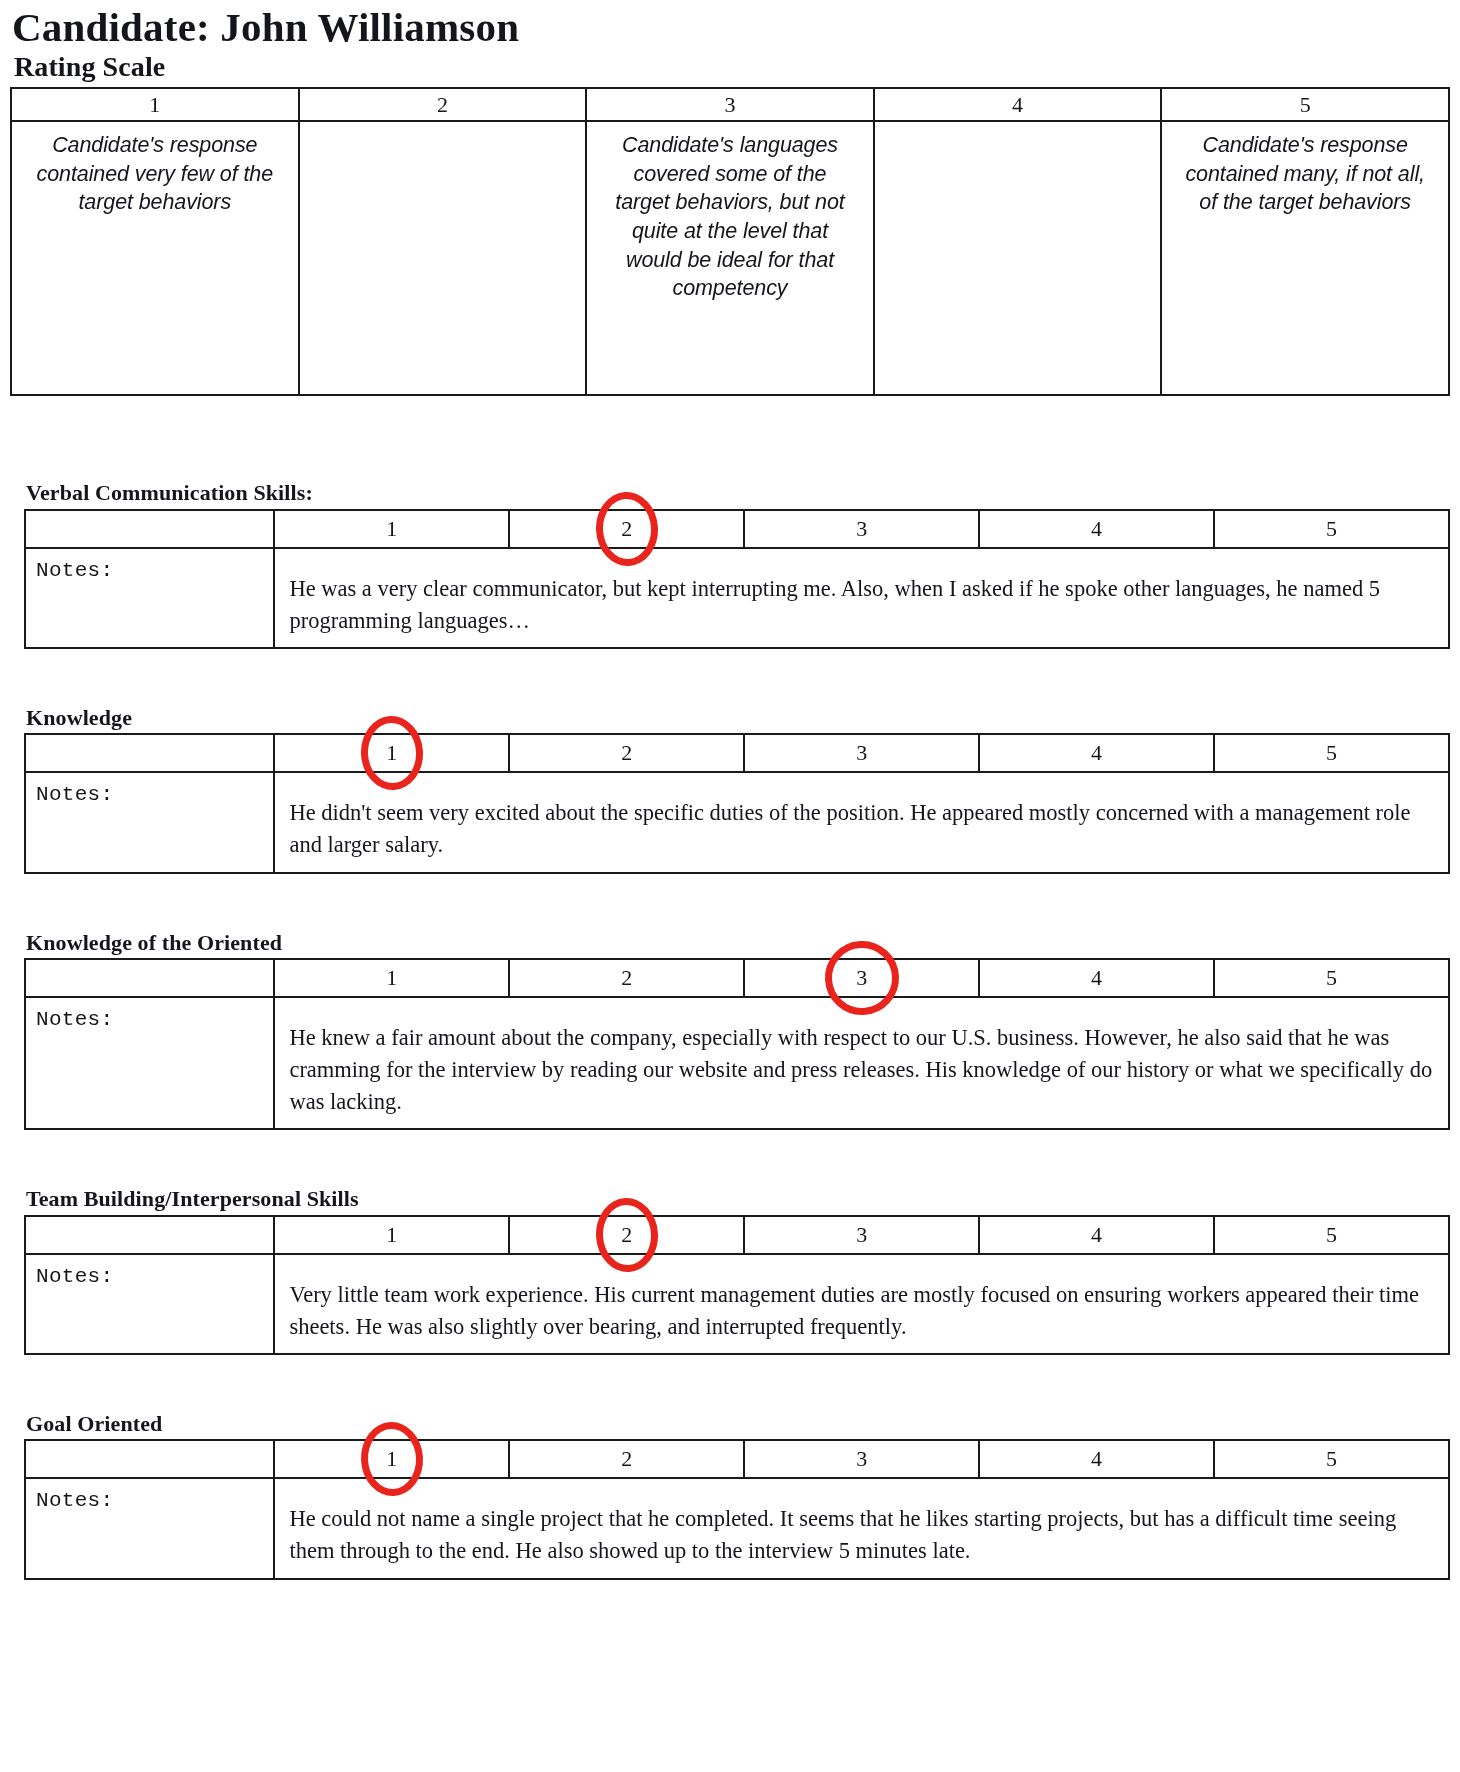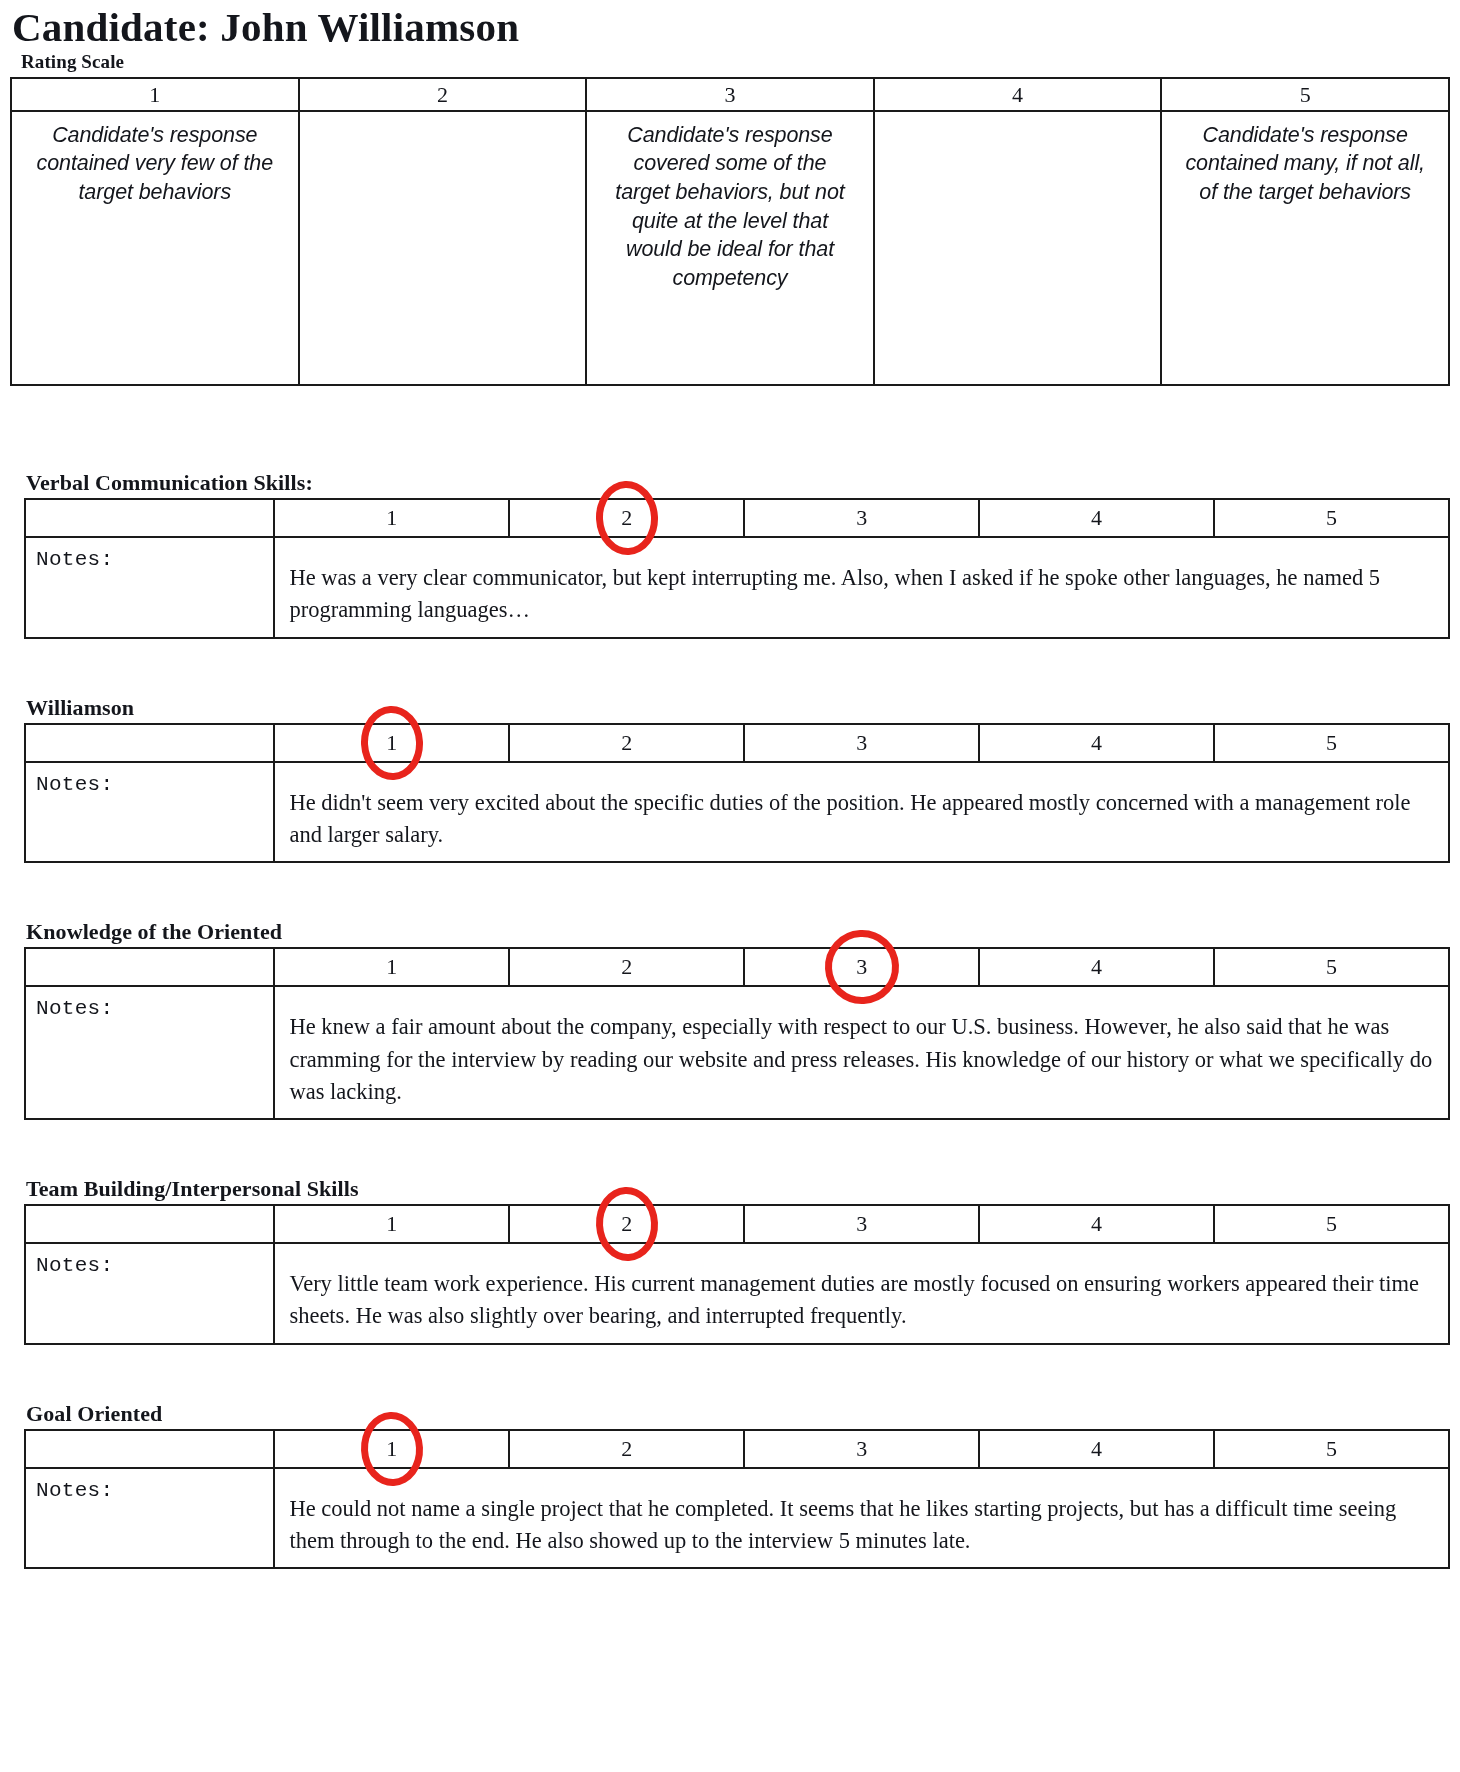"Rating Scale" .section-label { font-size: 19px -> 28px; margin: 0 0 4px 11px -> 0 0 4px 4px }
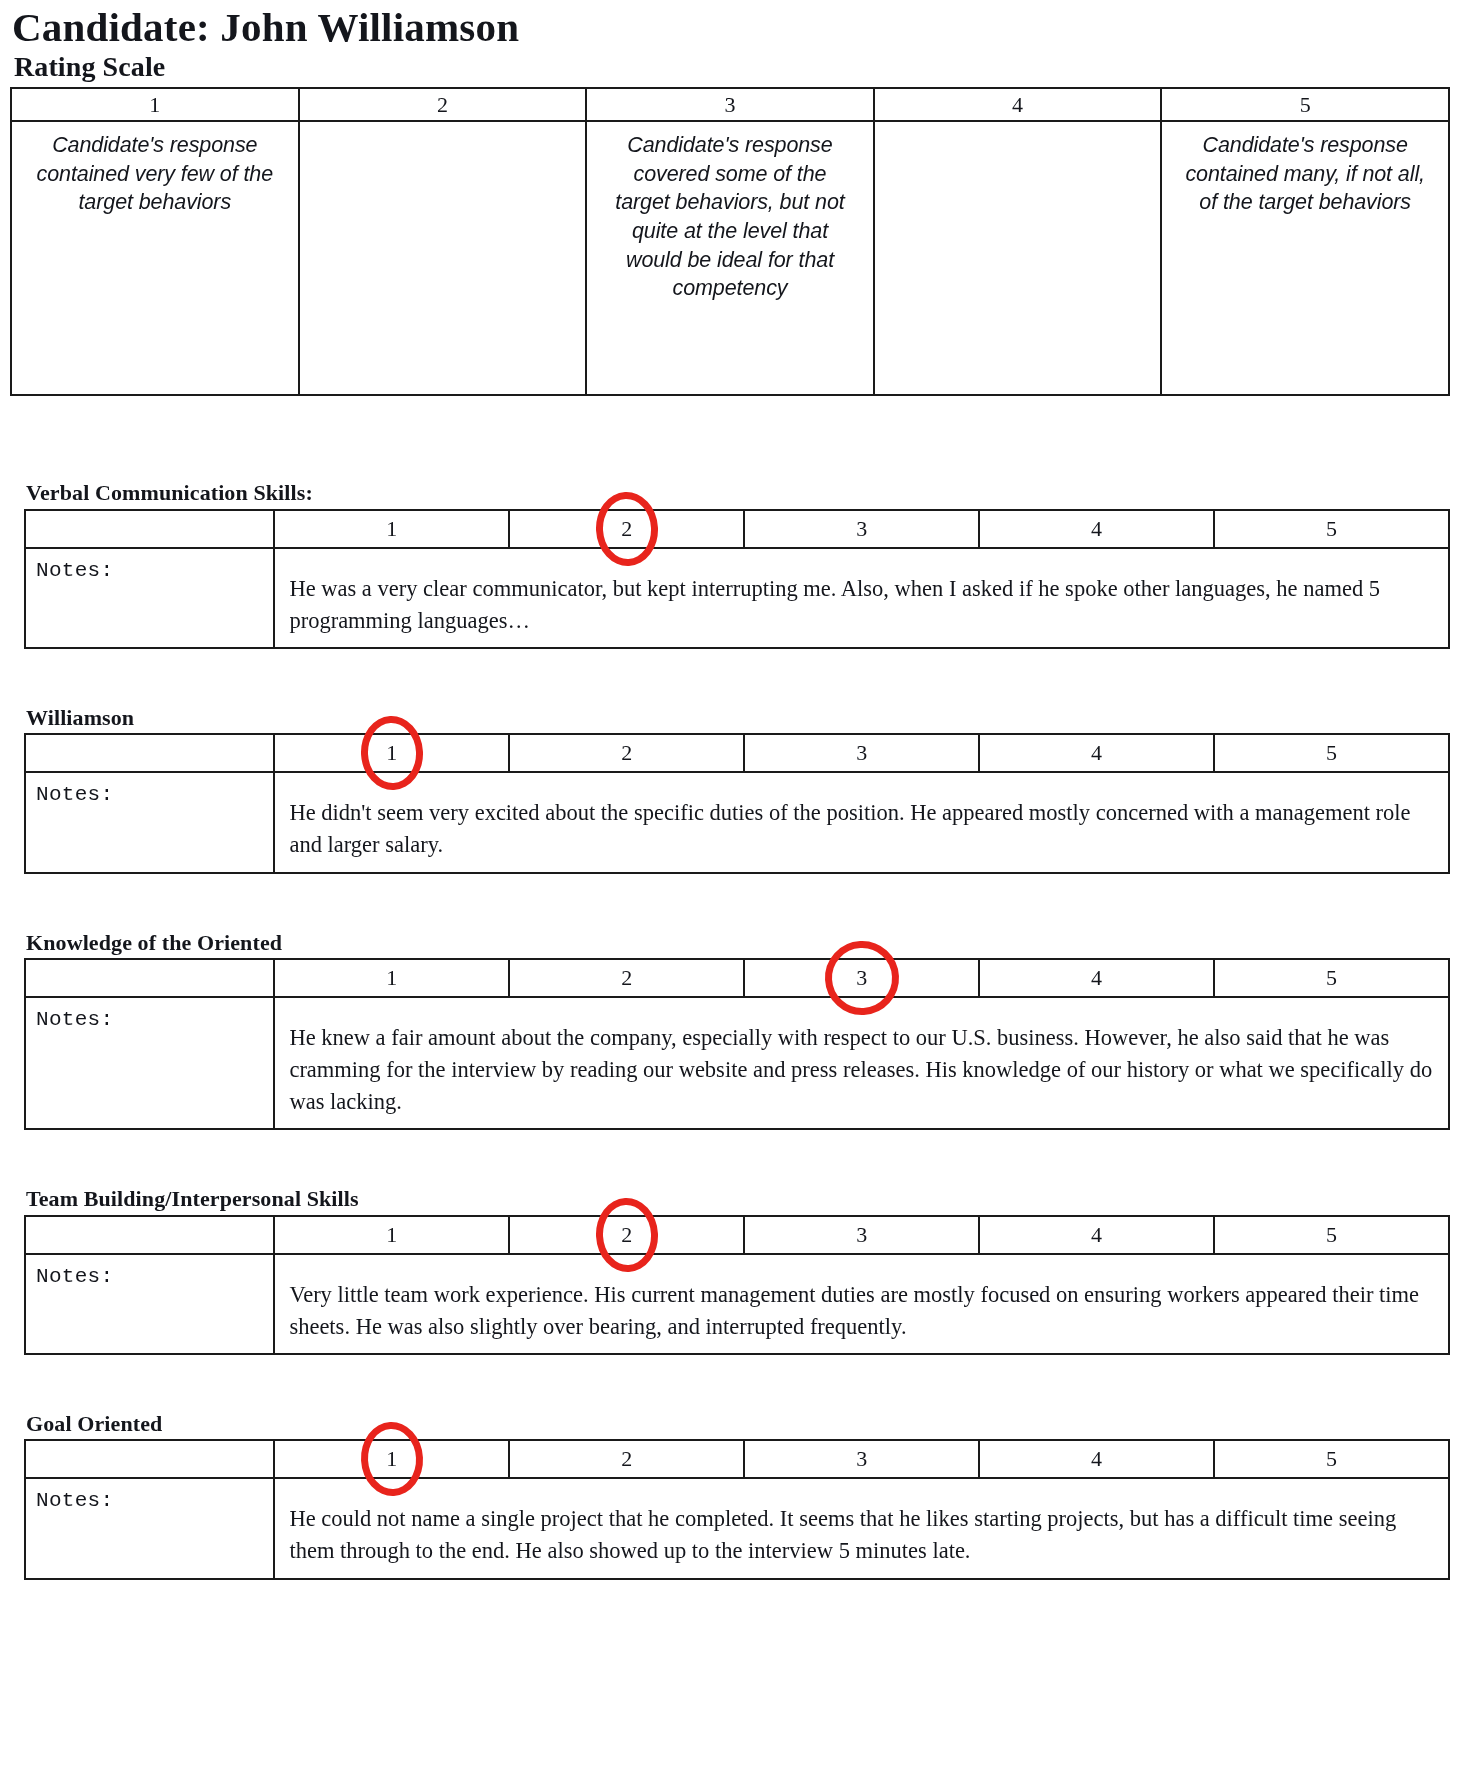"Candidate's response covered some of" td.scale-desc { text: response -> languages }
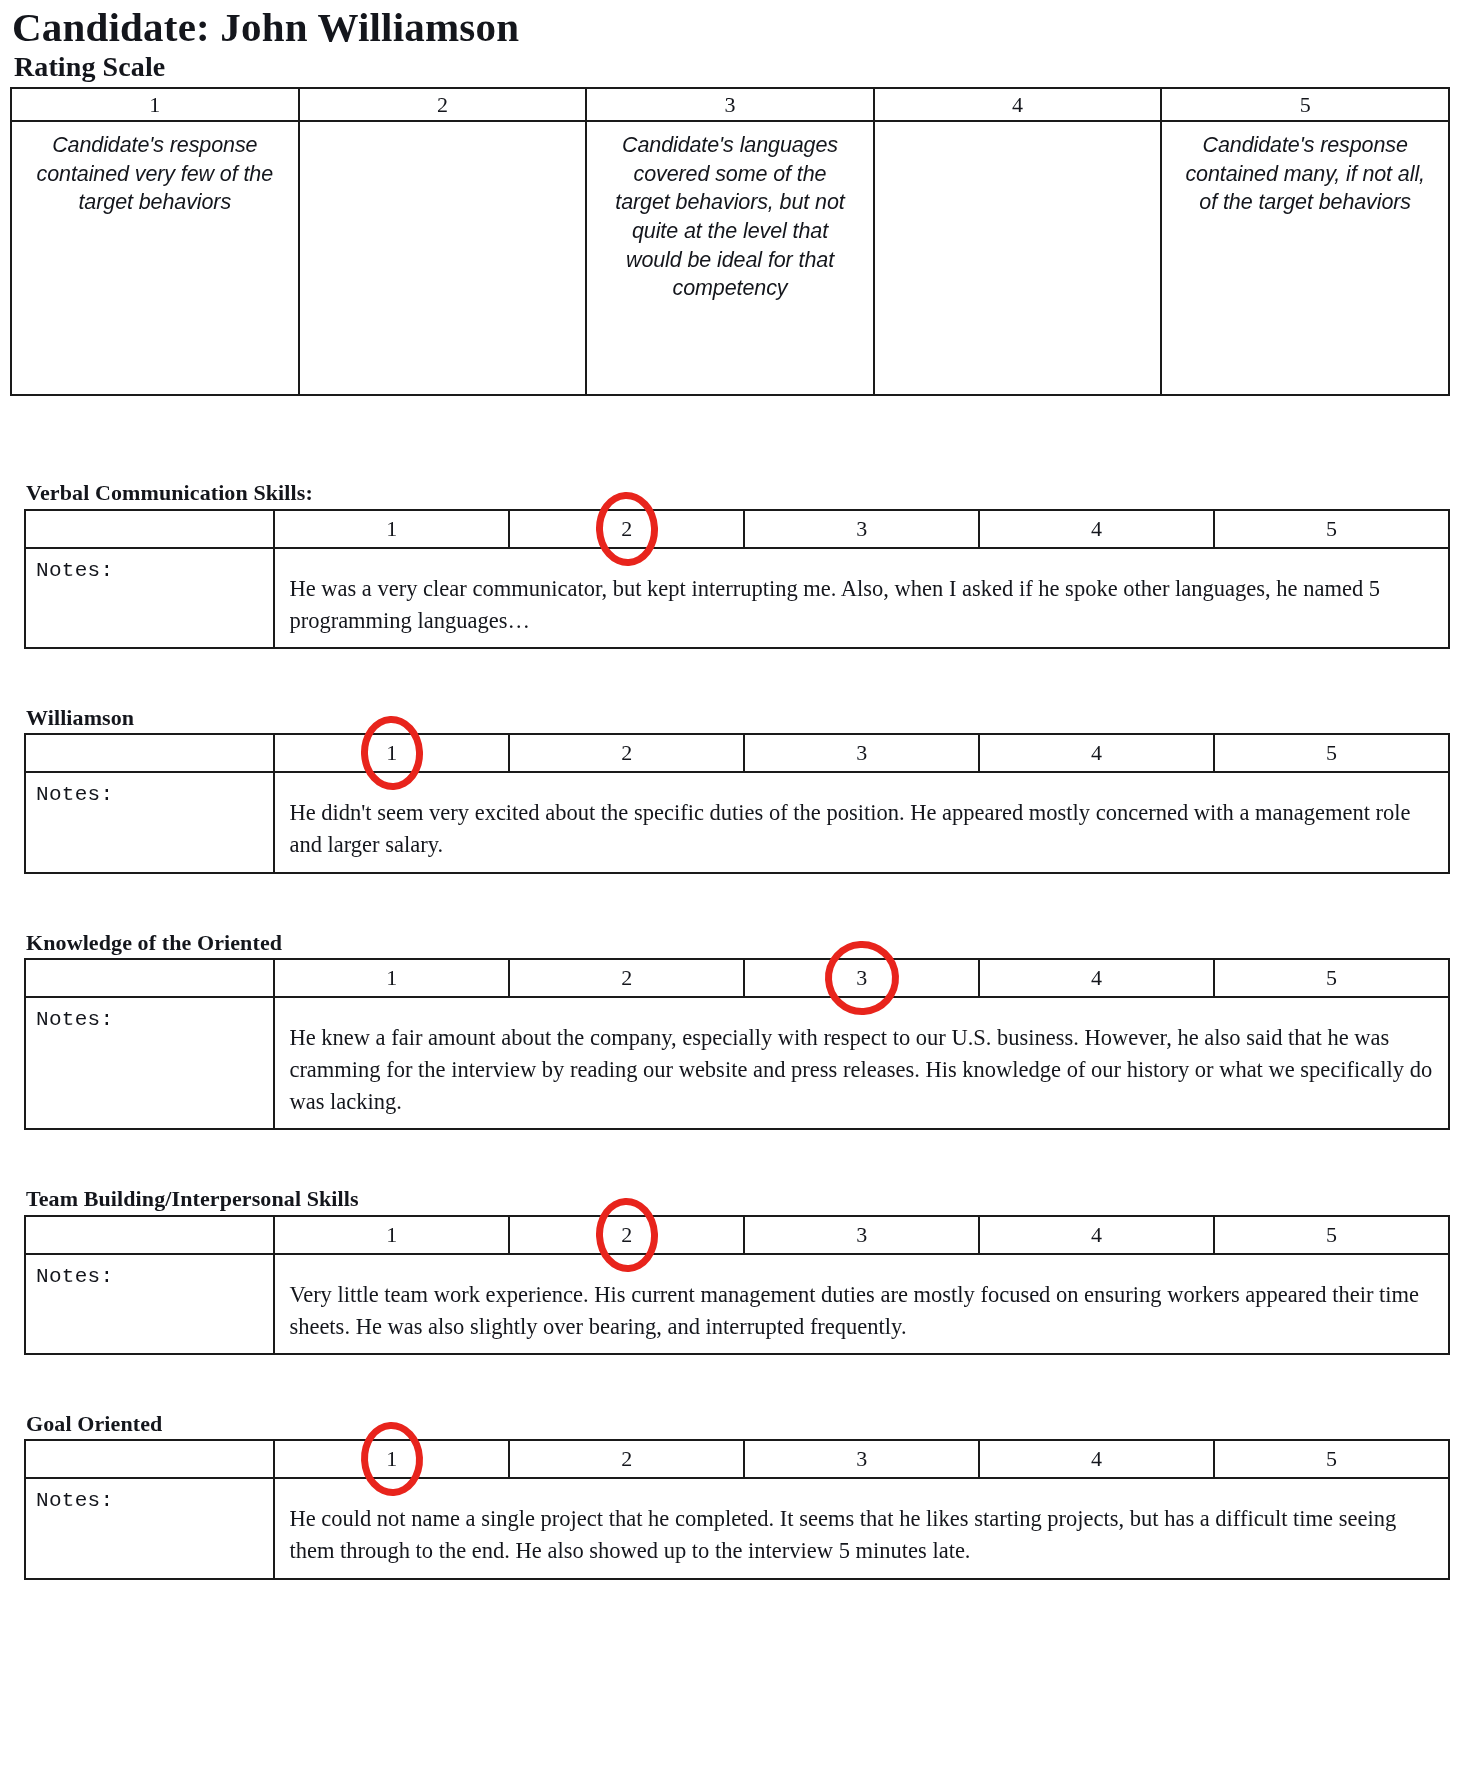"Williamson" div.competency-label { text: Williamson -> Knowledge }
